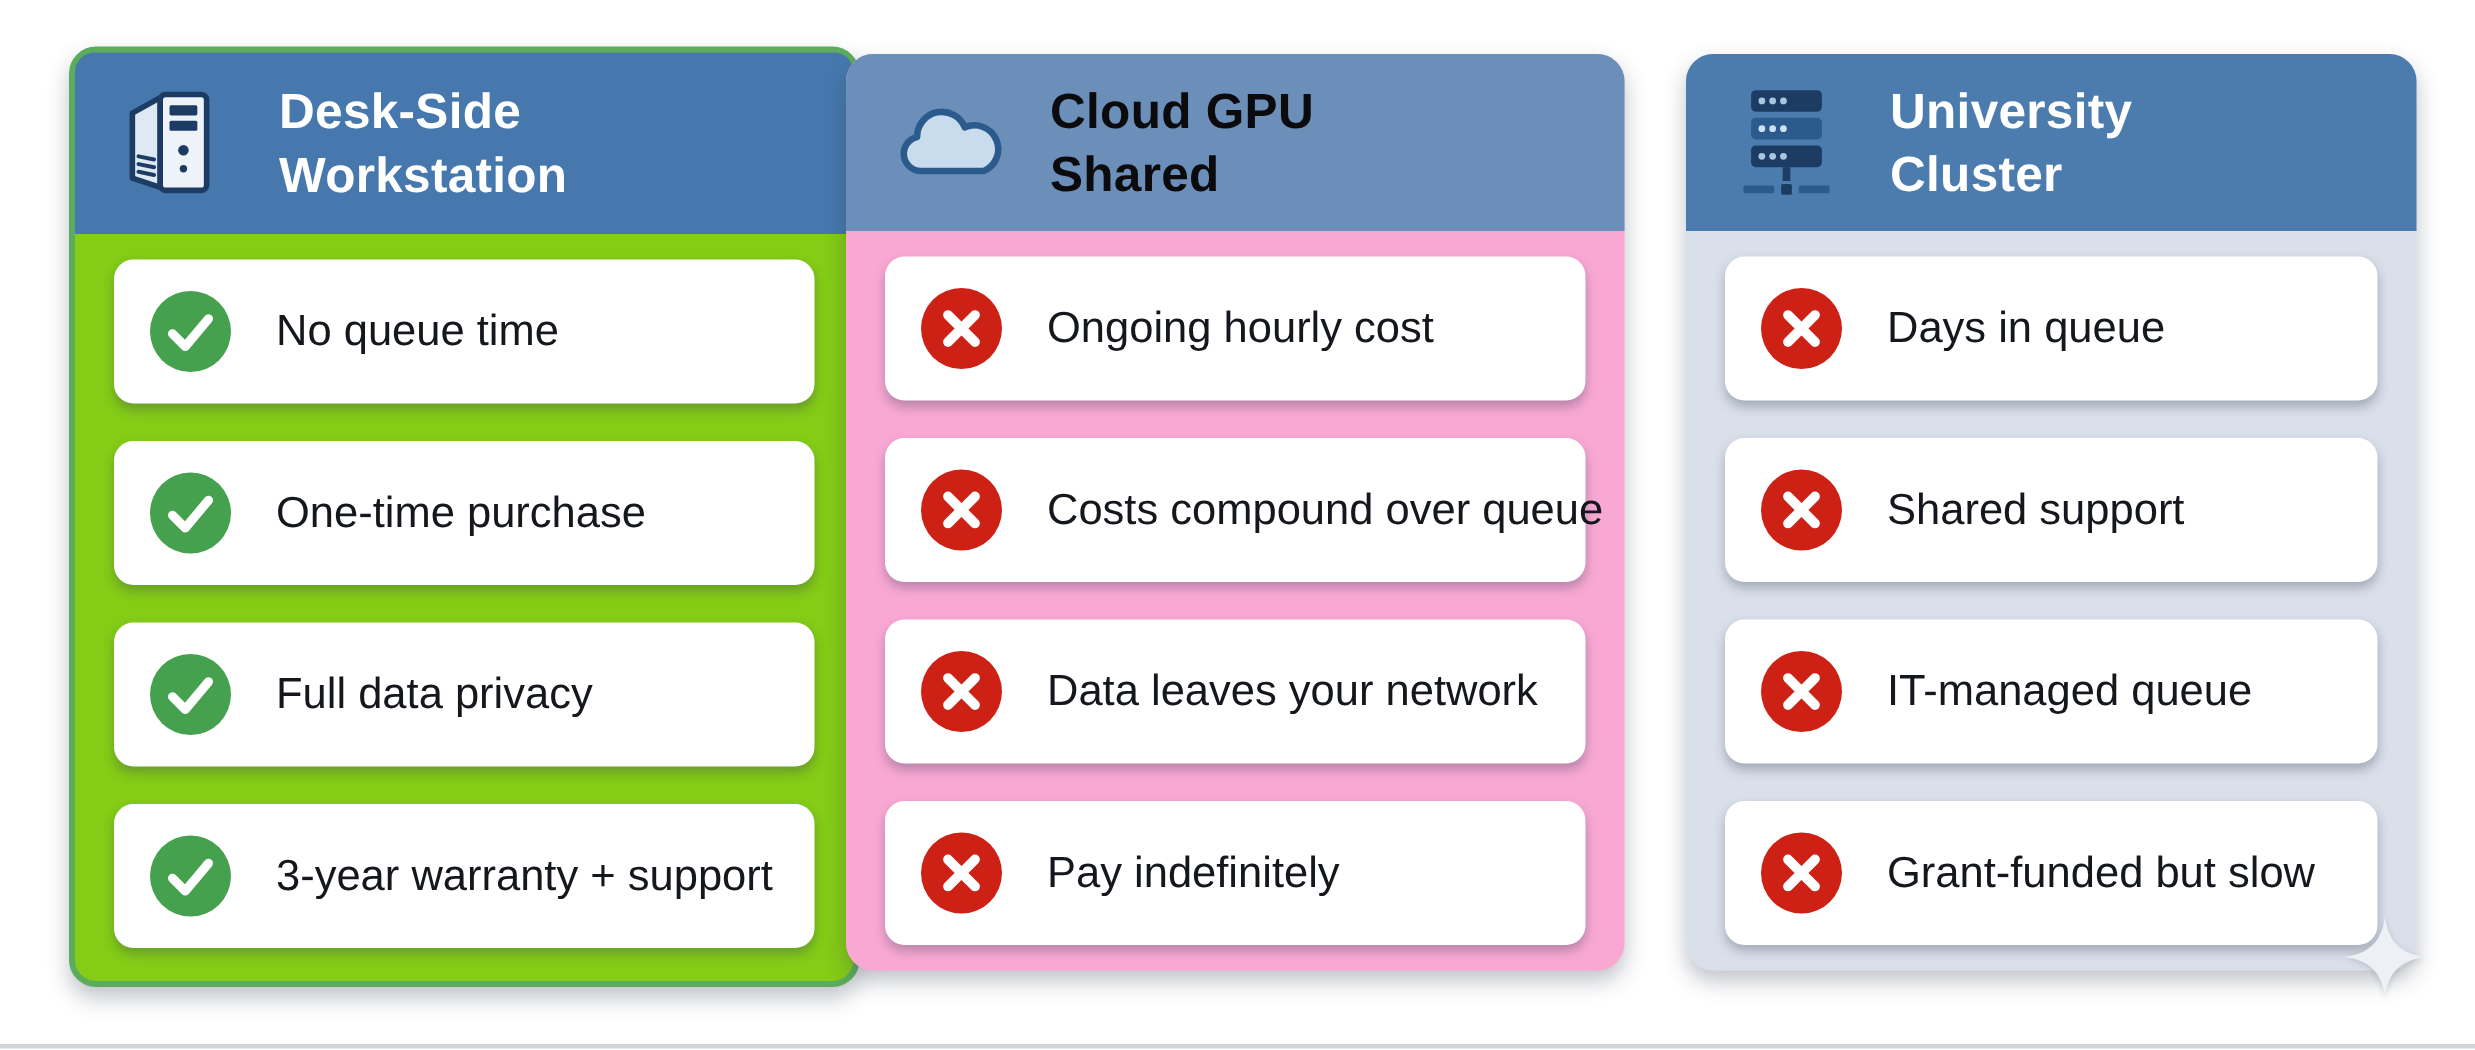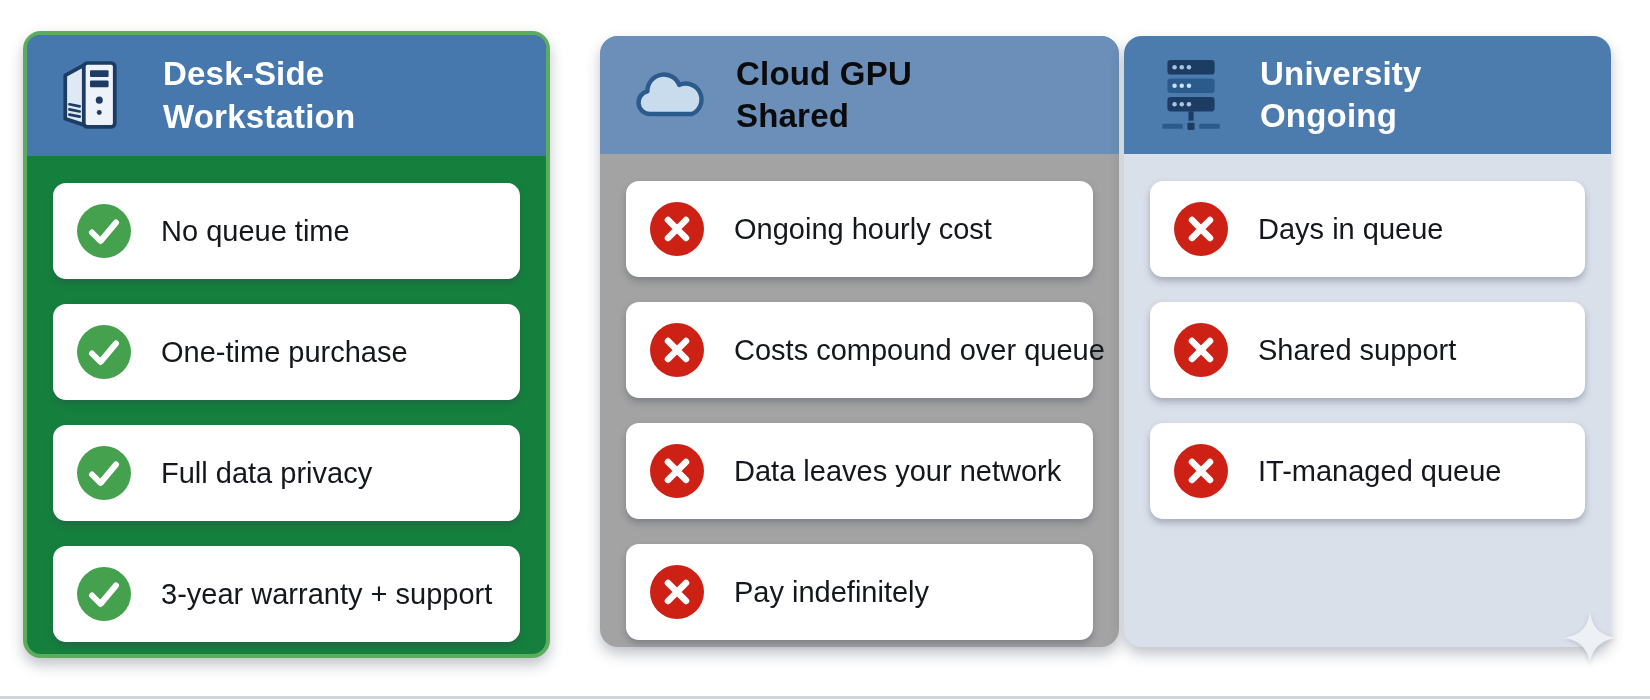"Desk-Side" .card.c1 { background: #15803d -> #84cc16; left: 23px -> 46px }
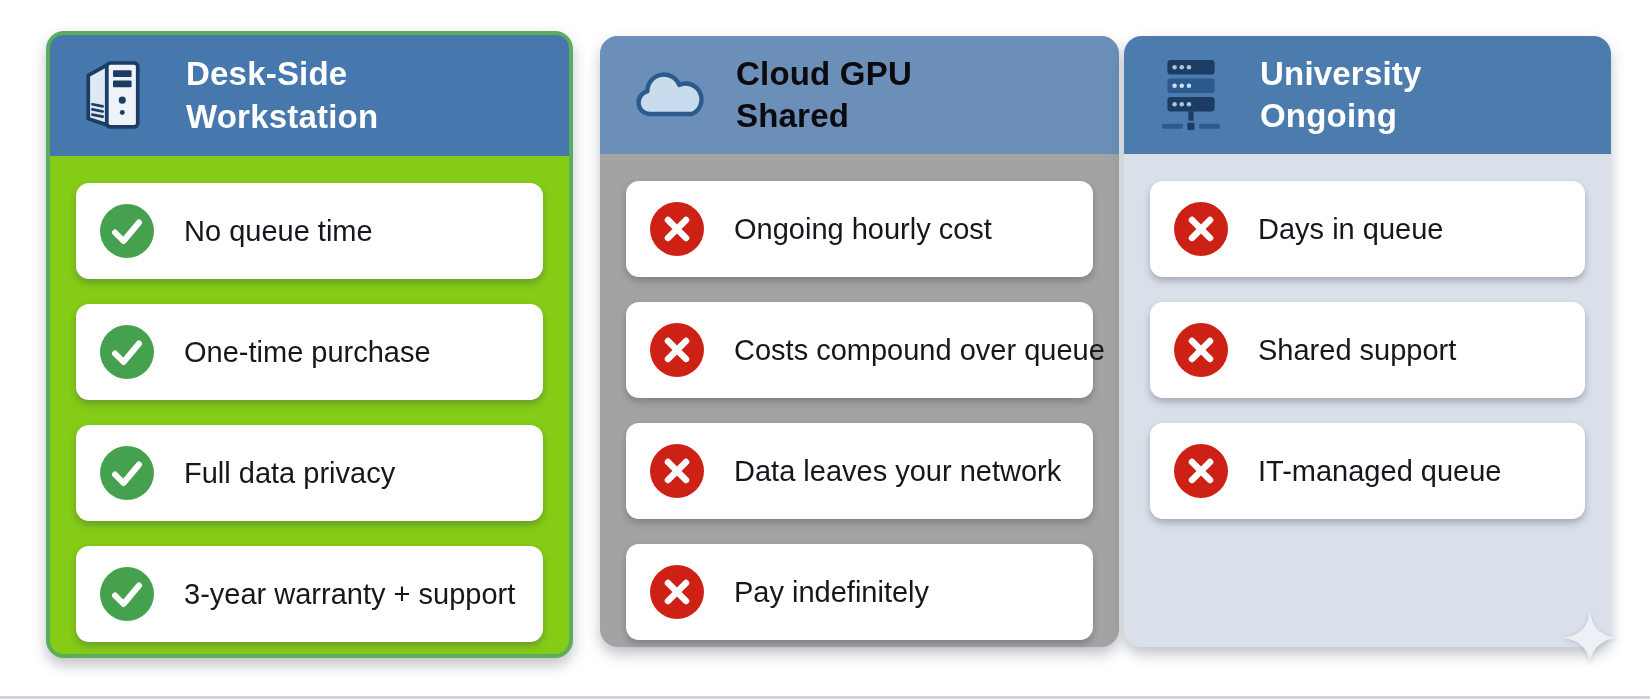"Cloud GPU" .card.c2 { background: #a3a3a3 -> #f9a8d4; left: 600px -> 564px }
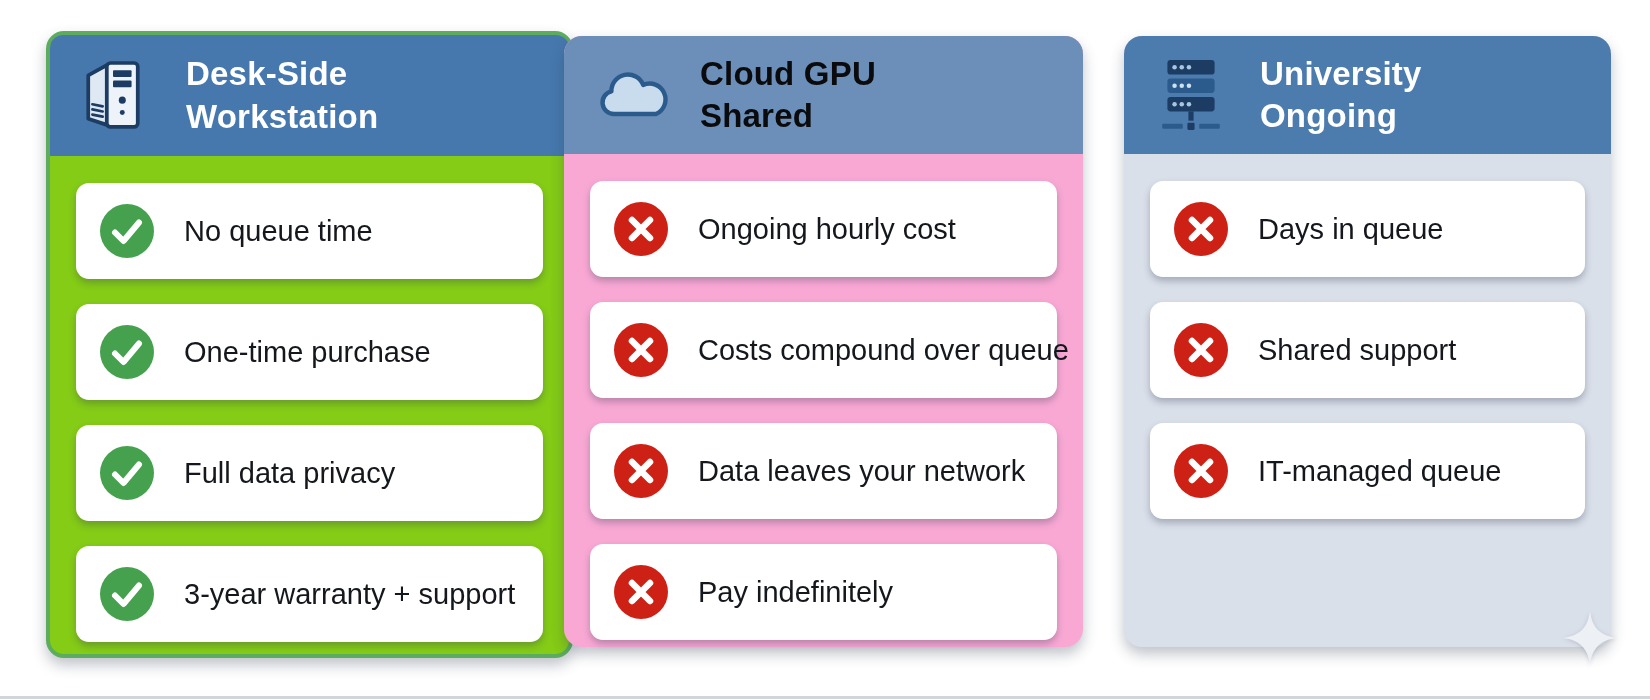"Ongoing" span { text: Ongoing -> Cluster }
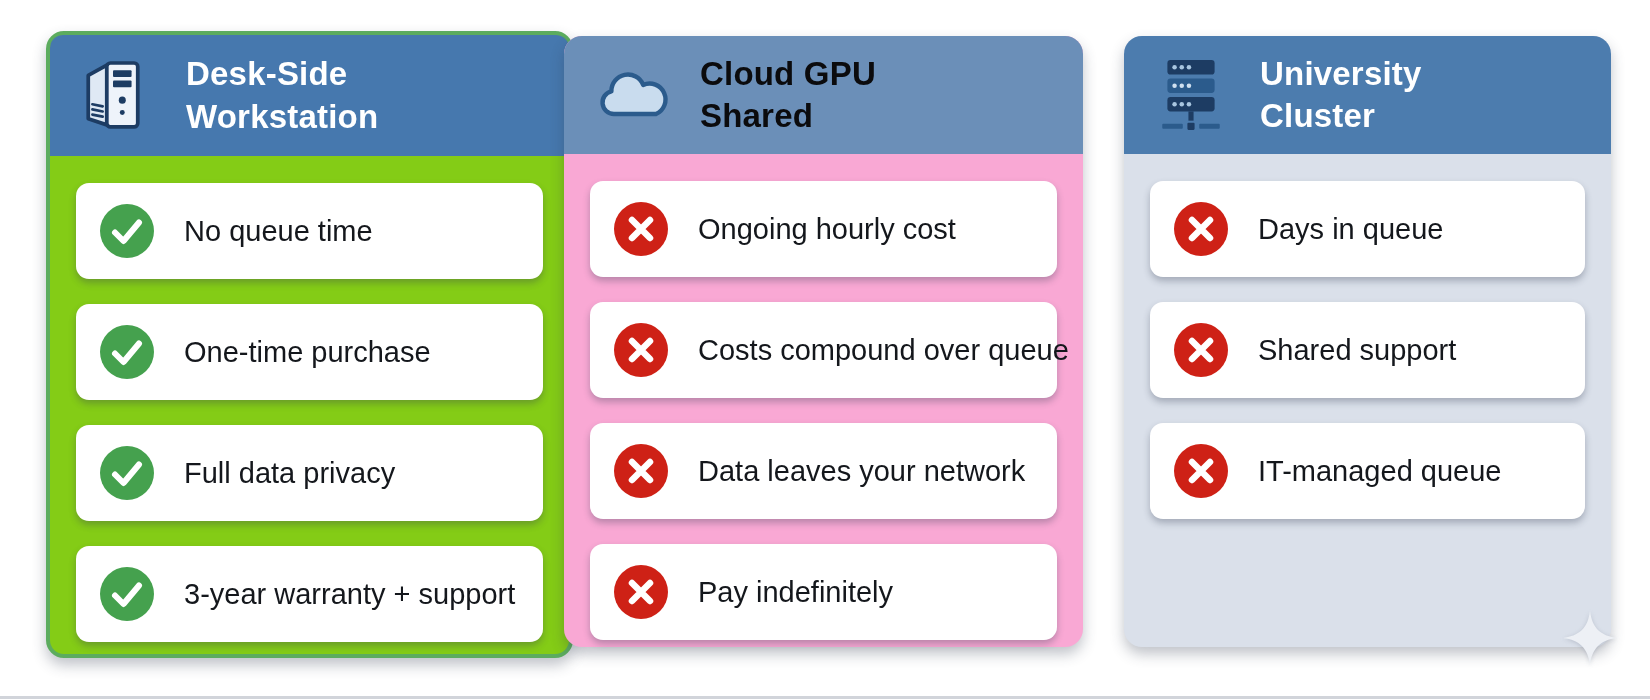"No queue time" .body { padding: 27px 26px 0 26px -> 17px 26px 0 26px }
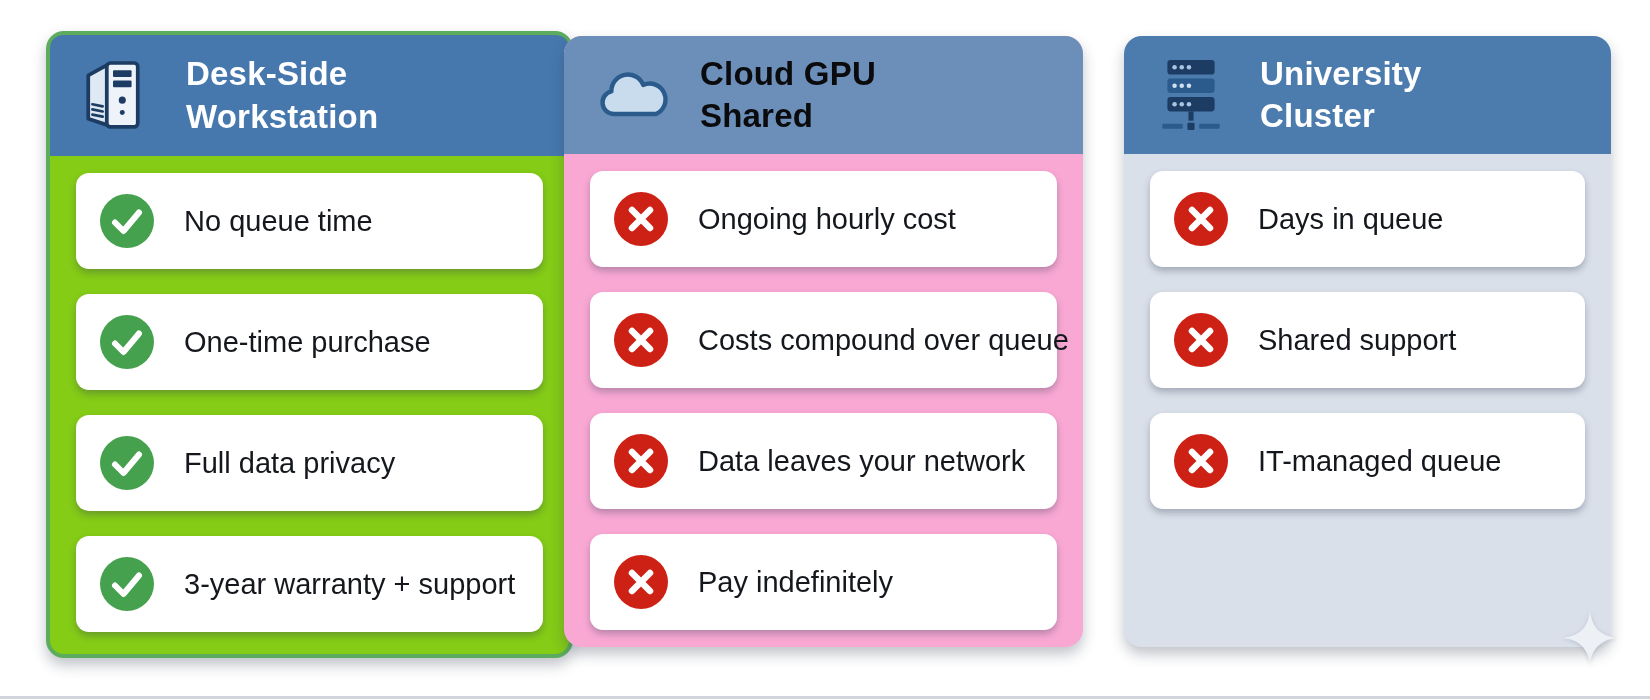"Grant-funded but slow" div.row { html: none -> <div> <span> <svg> <path></path> </svg> </span> <span>Grant-funded but slow</span> </div> }
